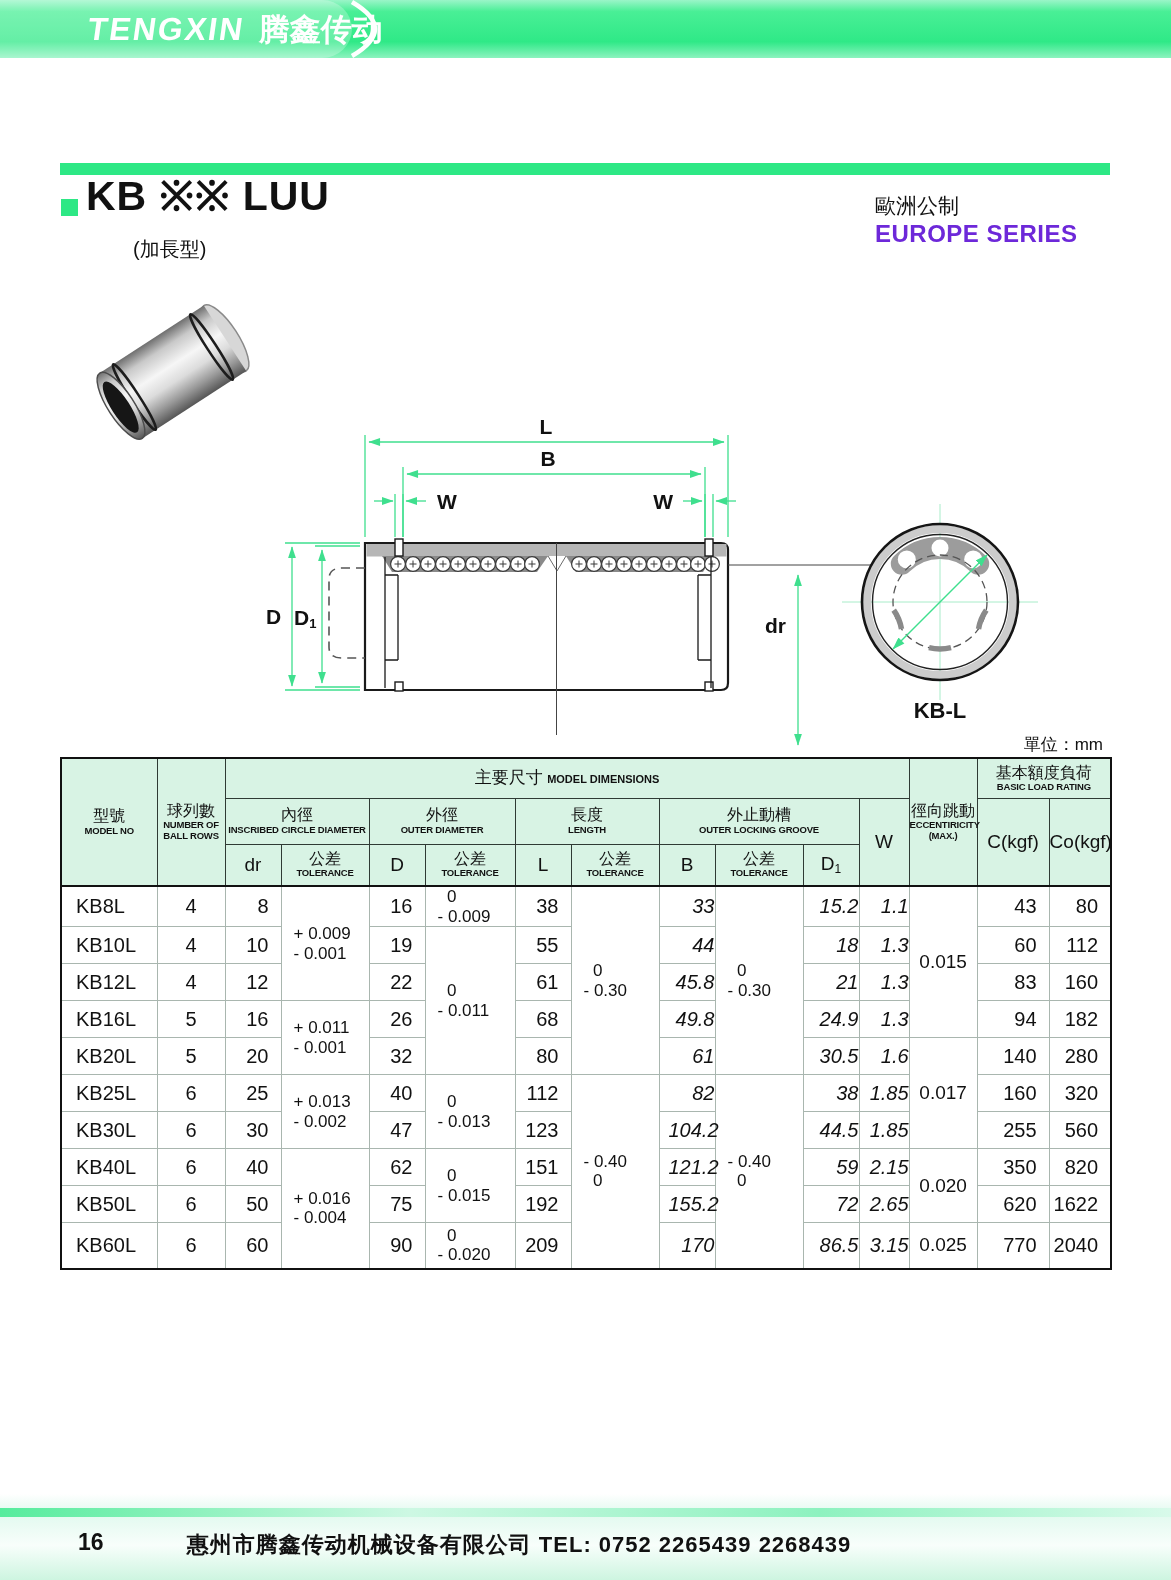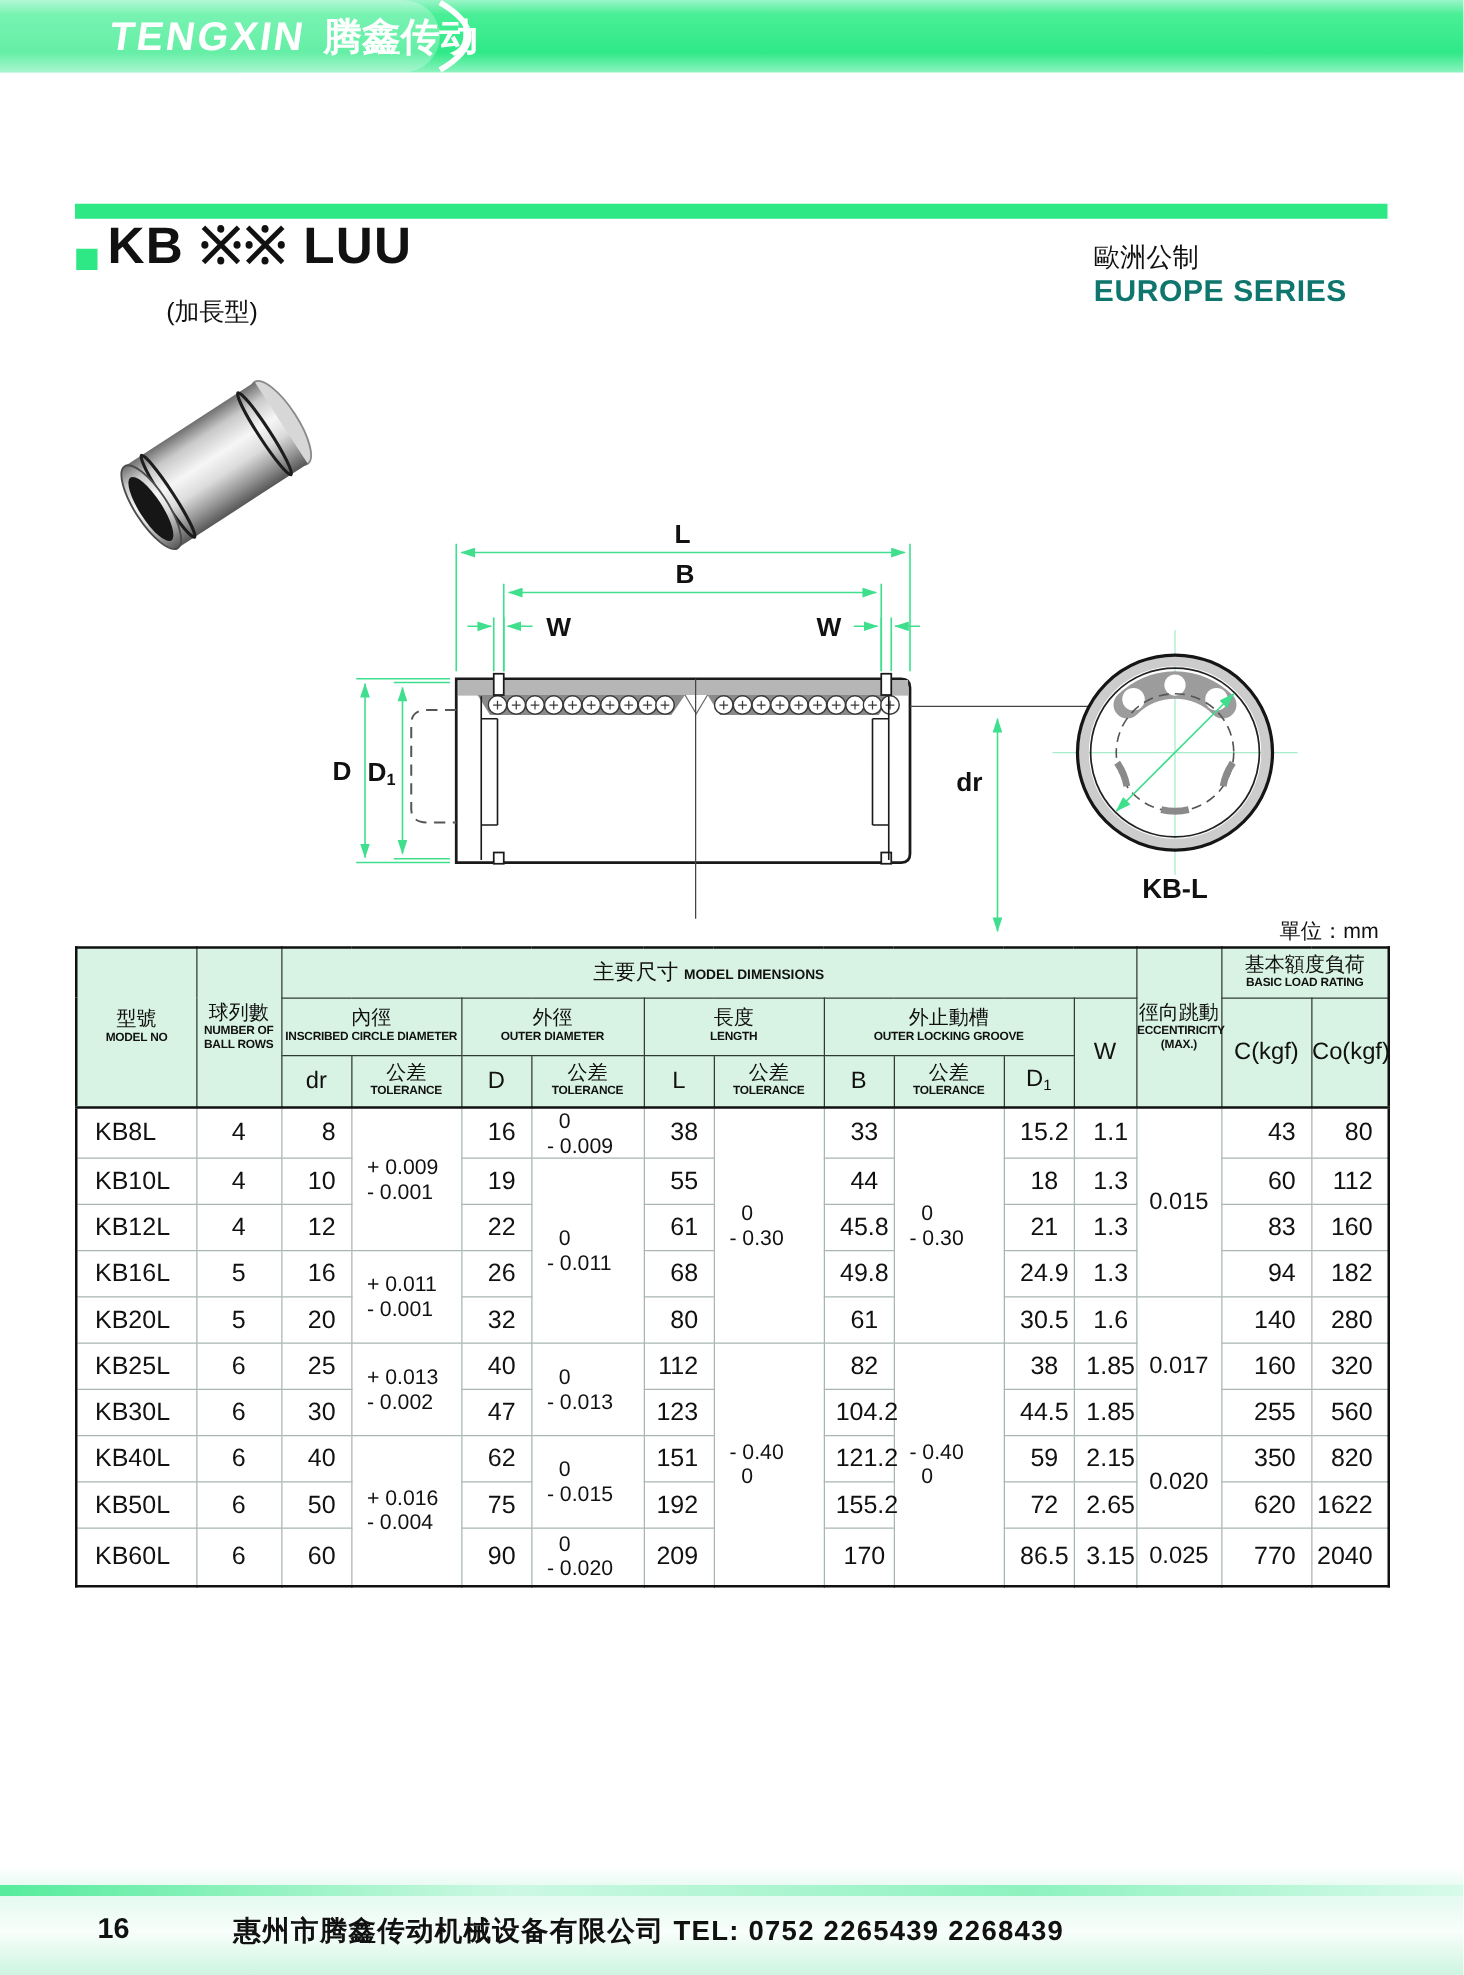"EUROPE SERIES" .region-en { color: #0f766e -> #6d28d9 }
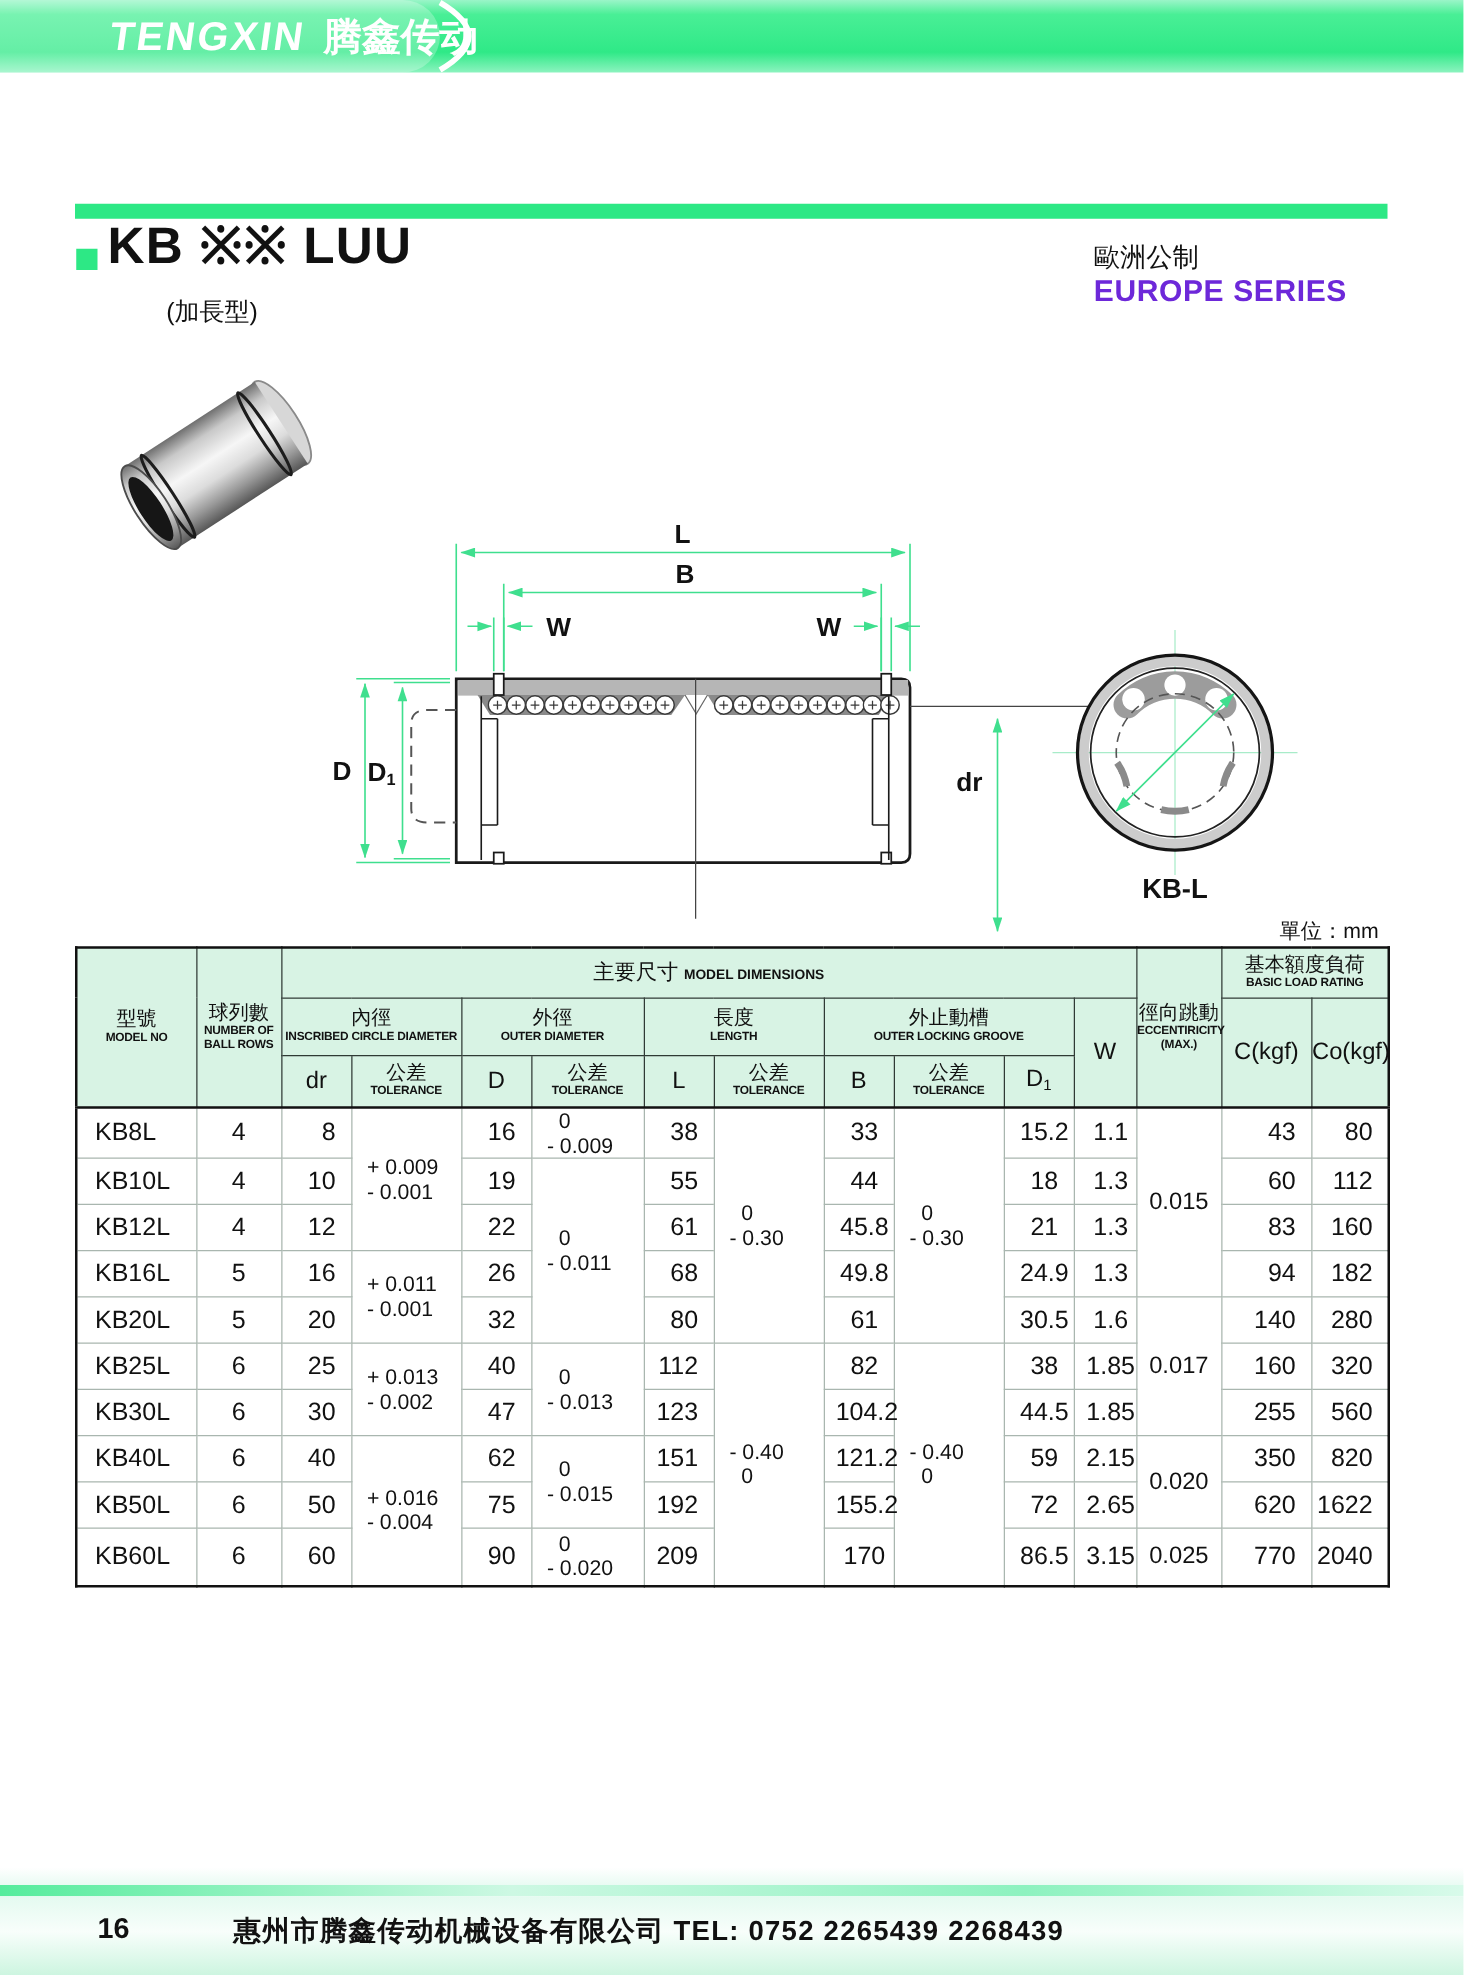"33" td.l { font-style: none -> italic; text-align: center -> right }
